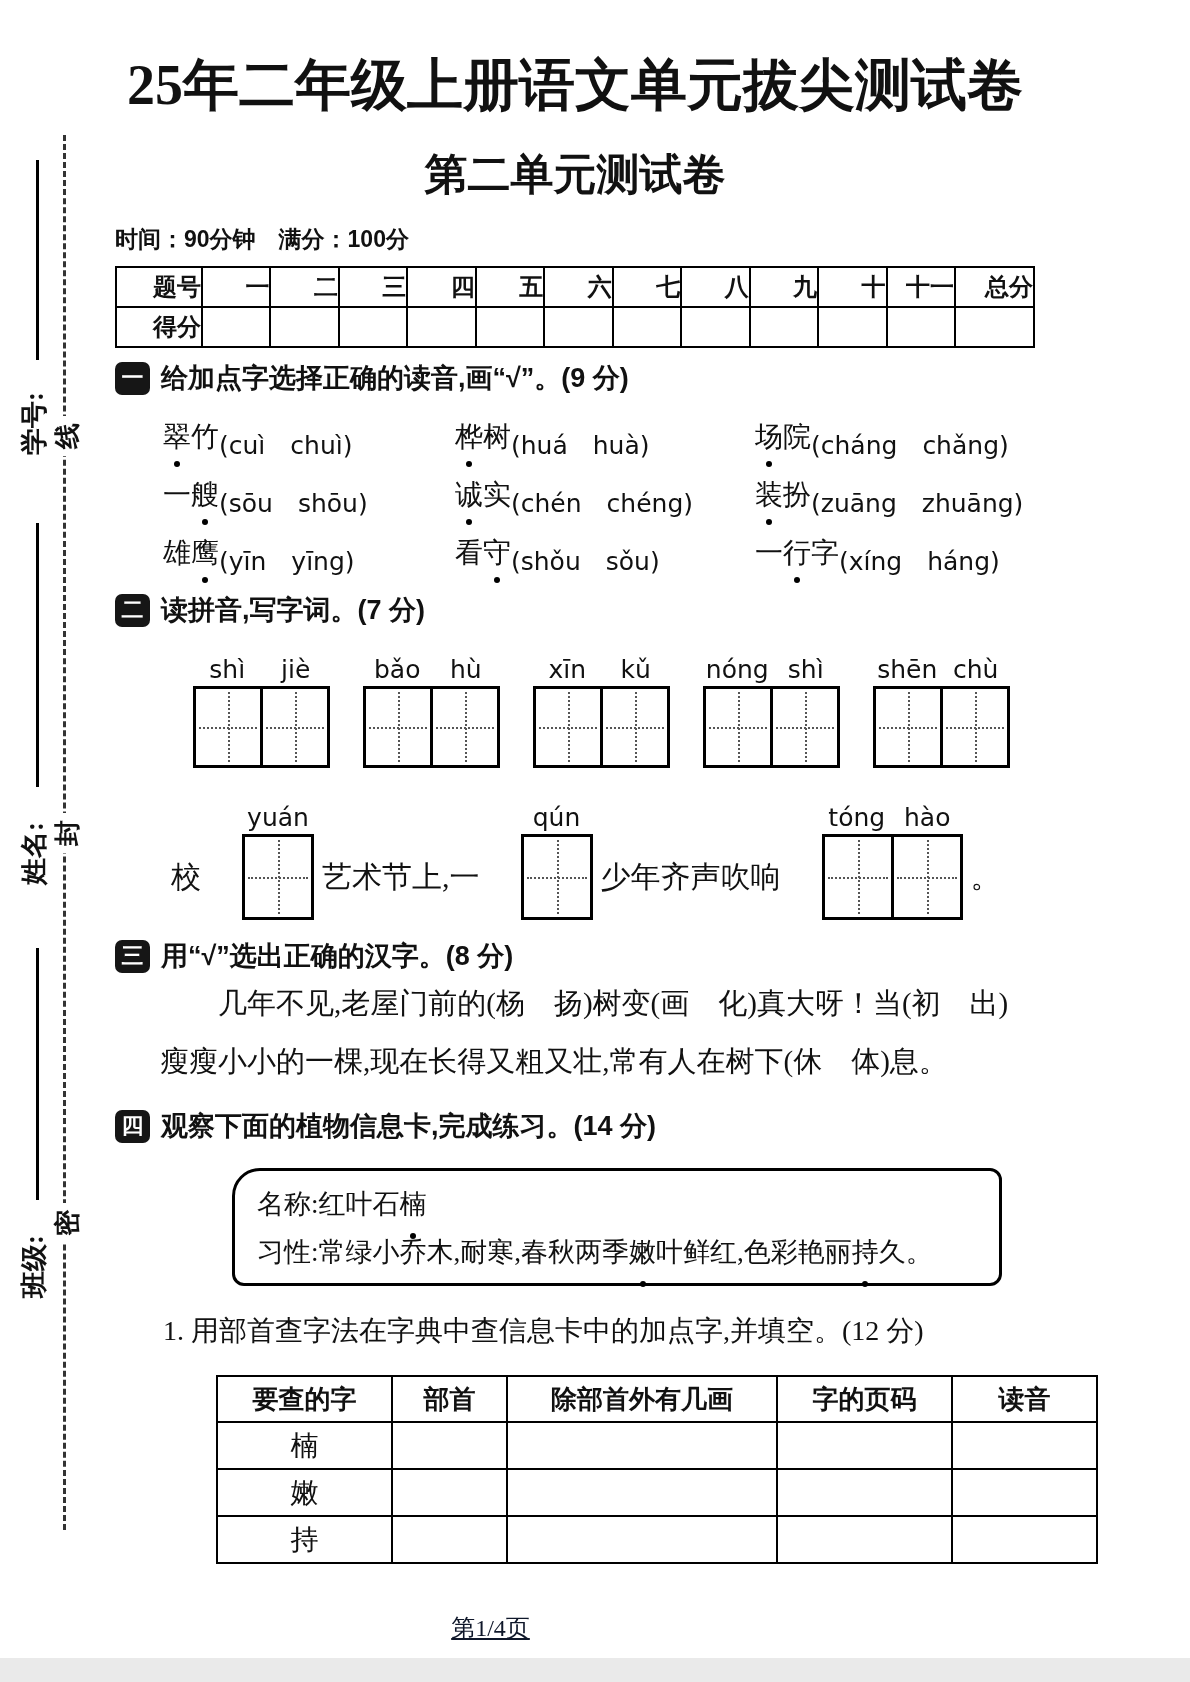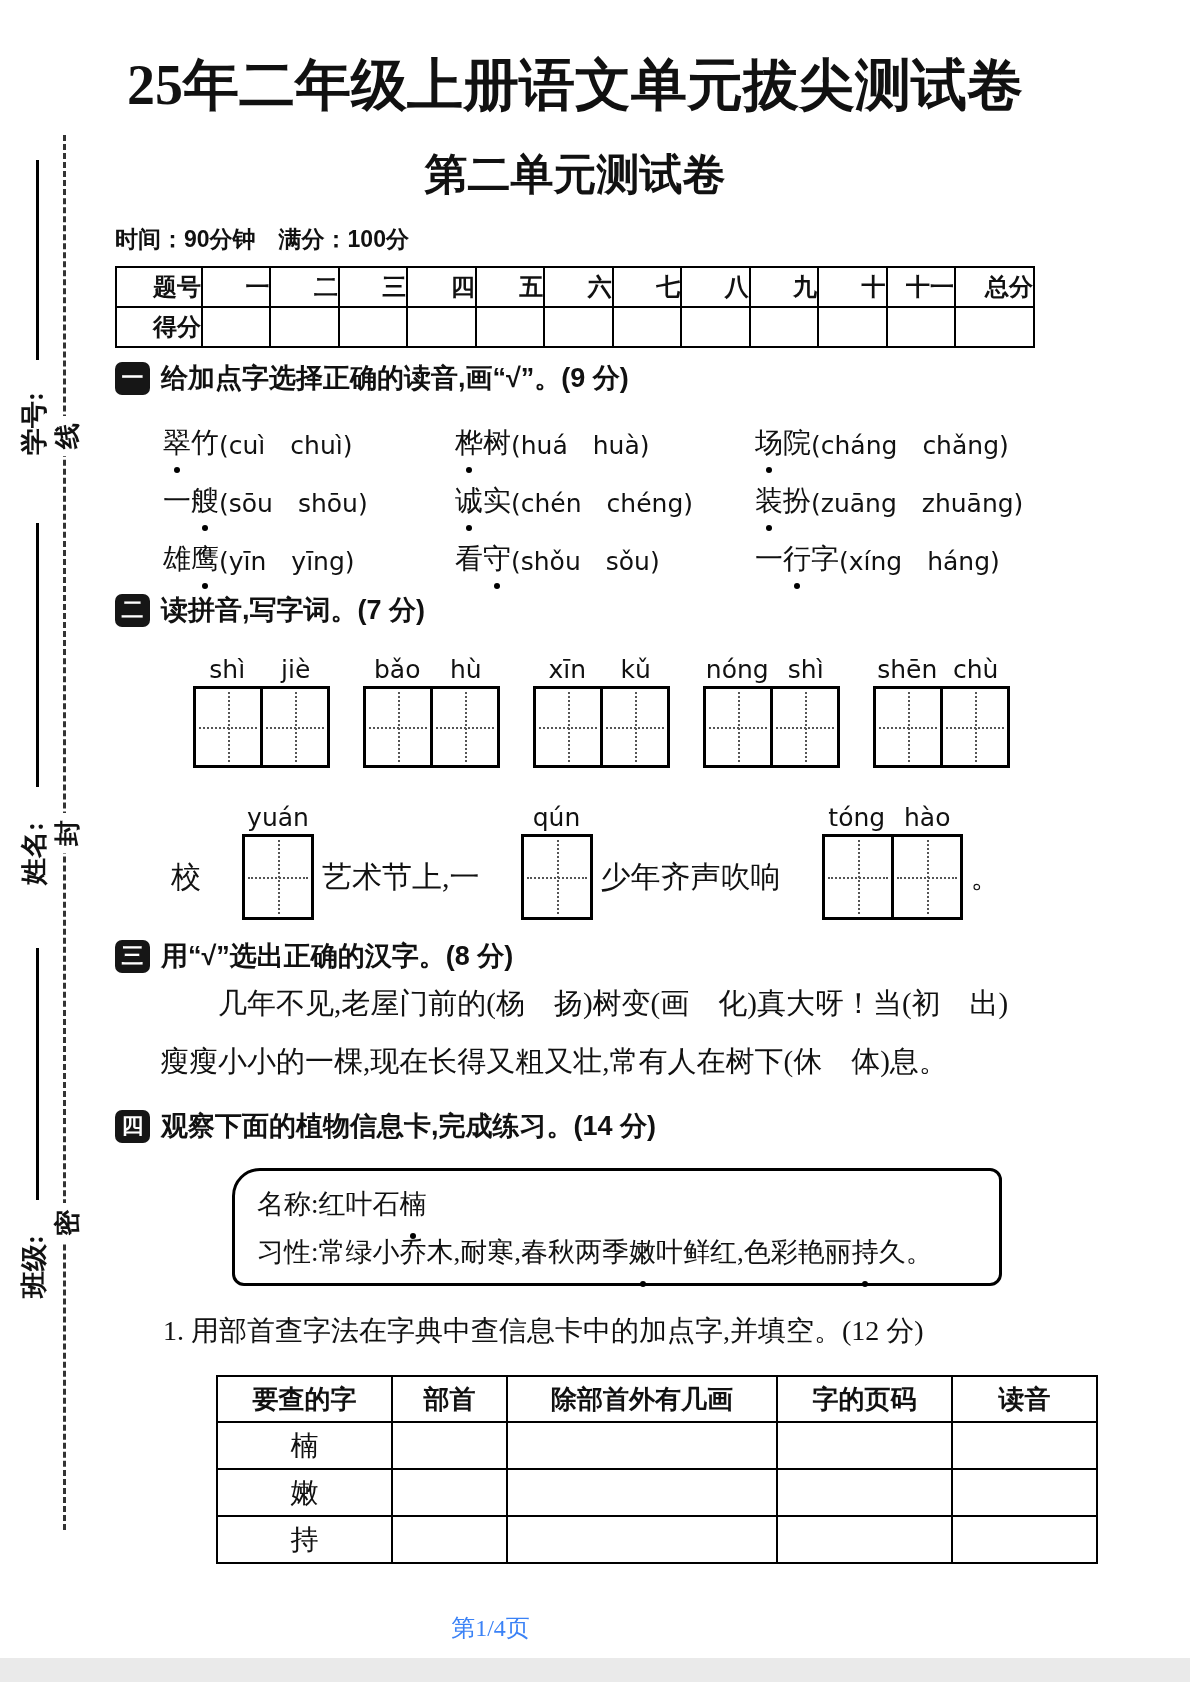"翠竹" .q1-item { align-items: flex-end -> center }
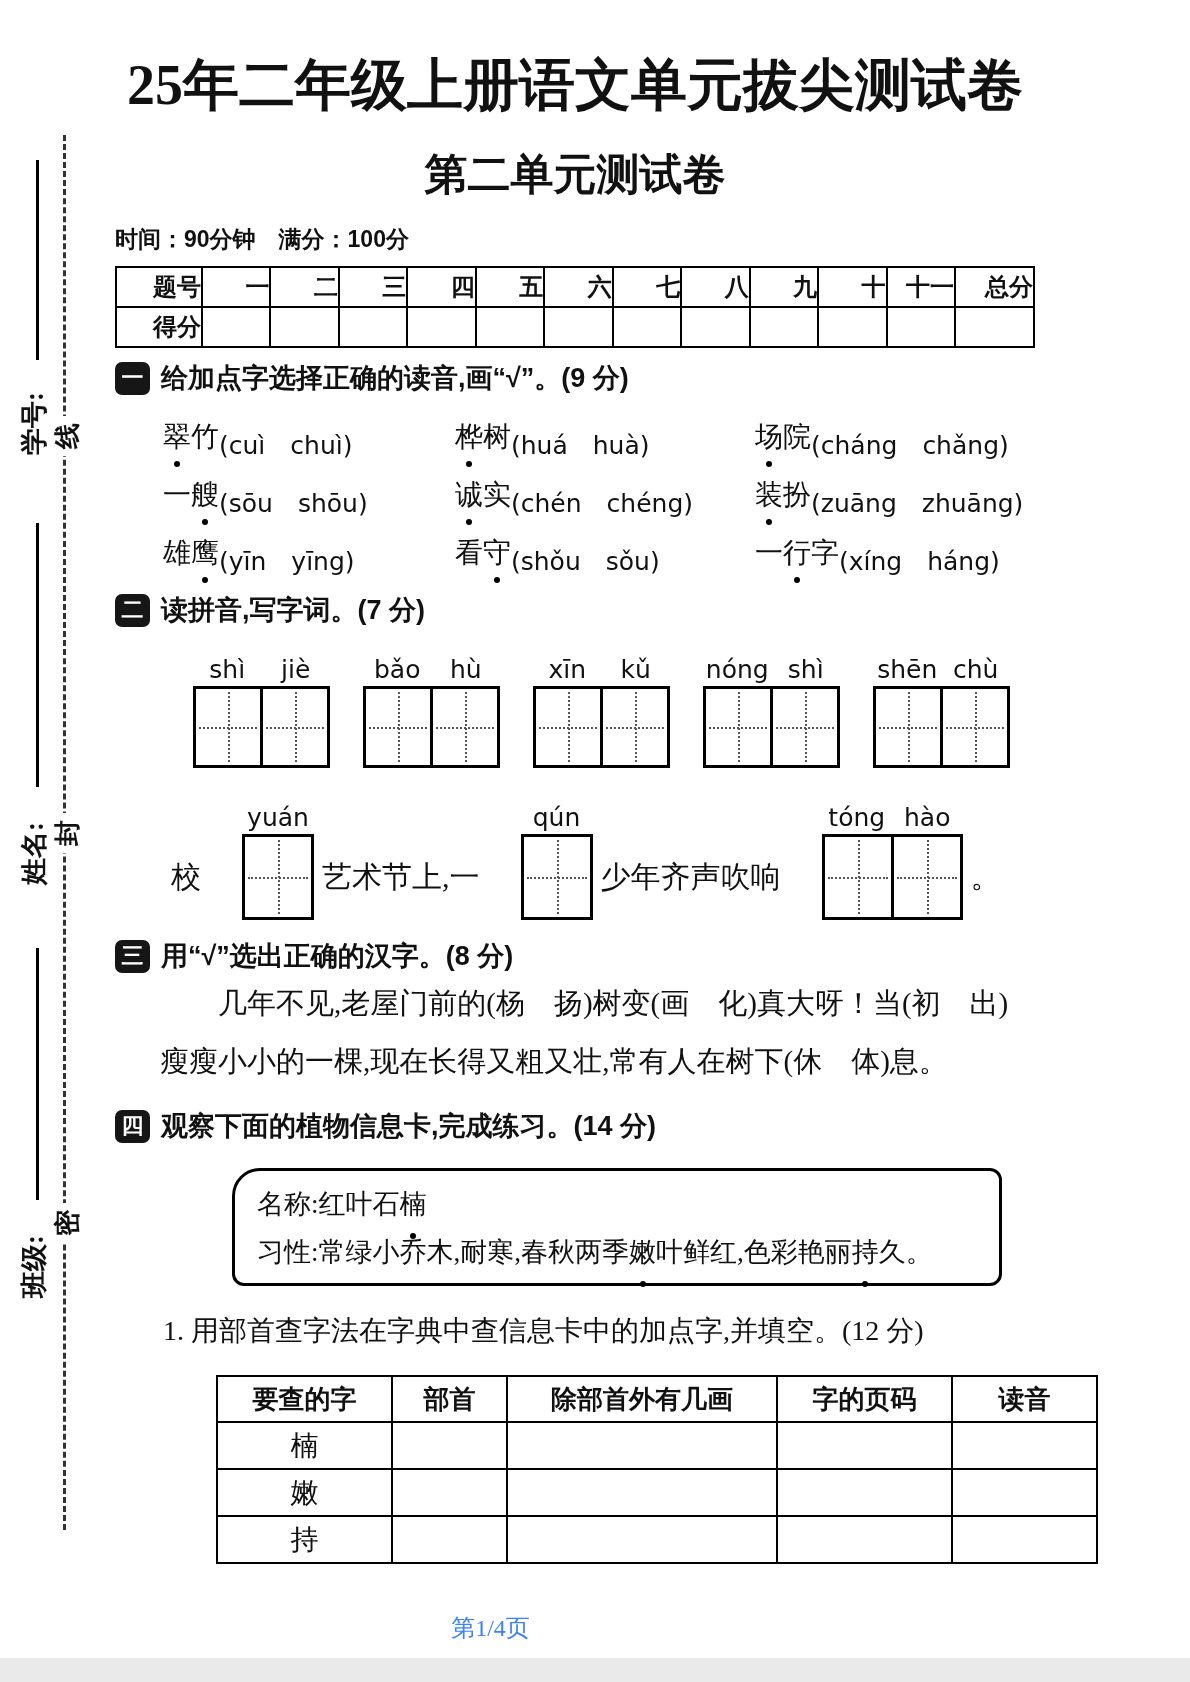"第1/4页" .footer { color: #3b82f6 -> #0f172a; text-decoration: none -> underline }
